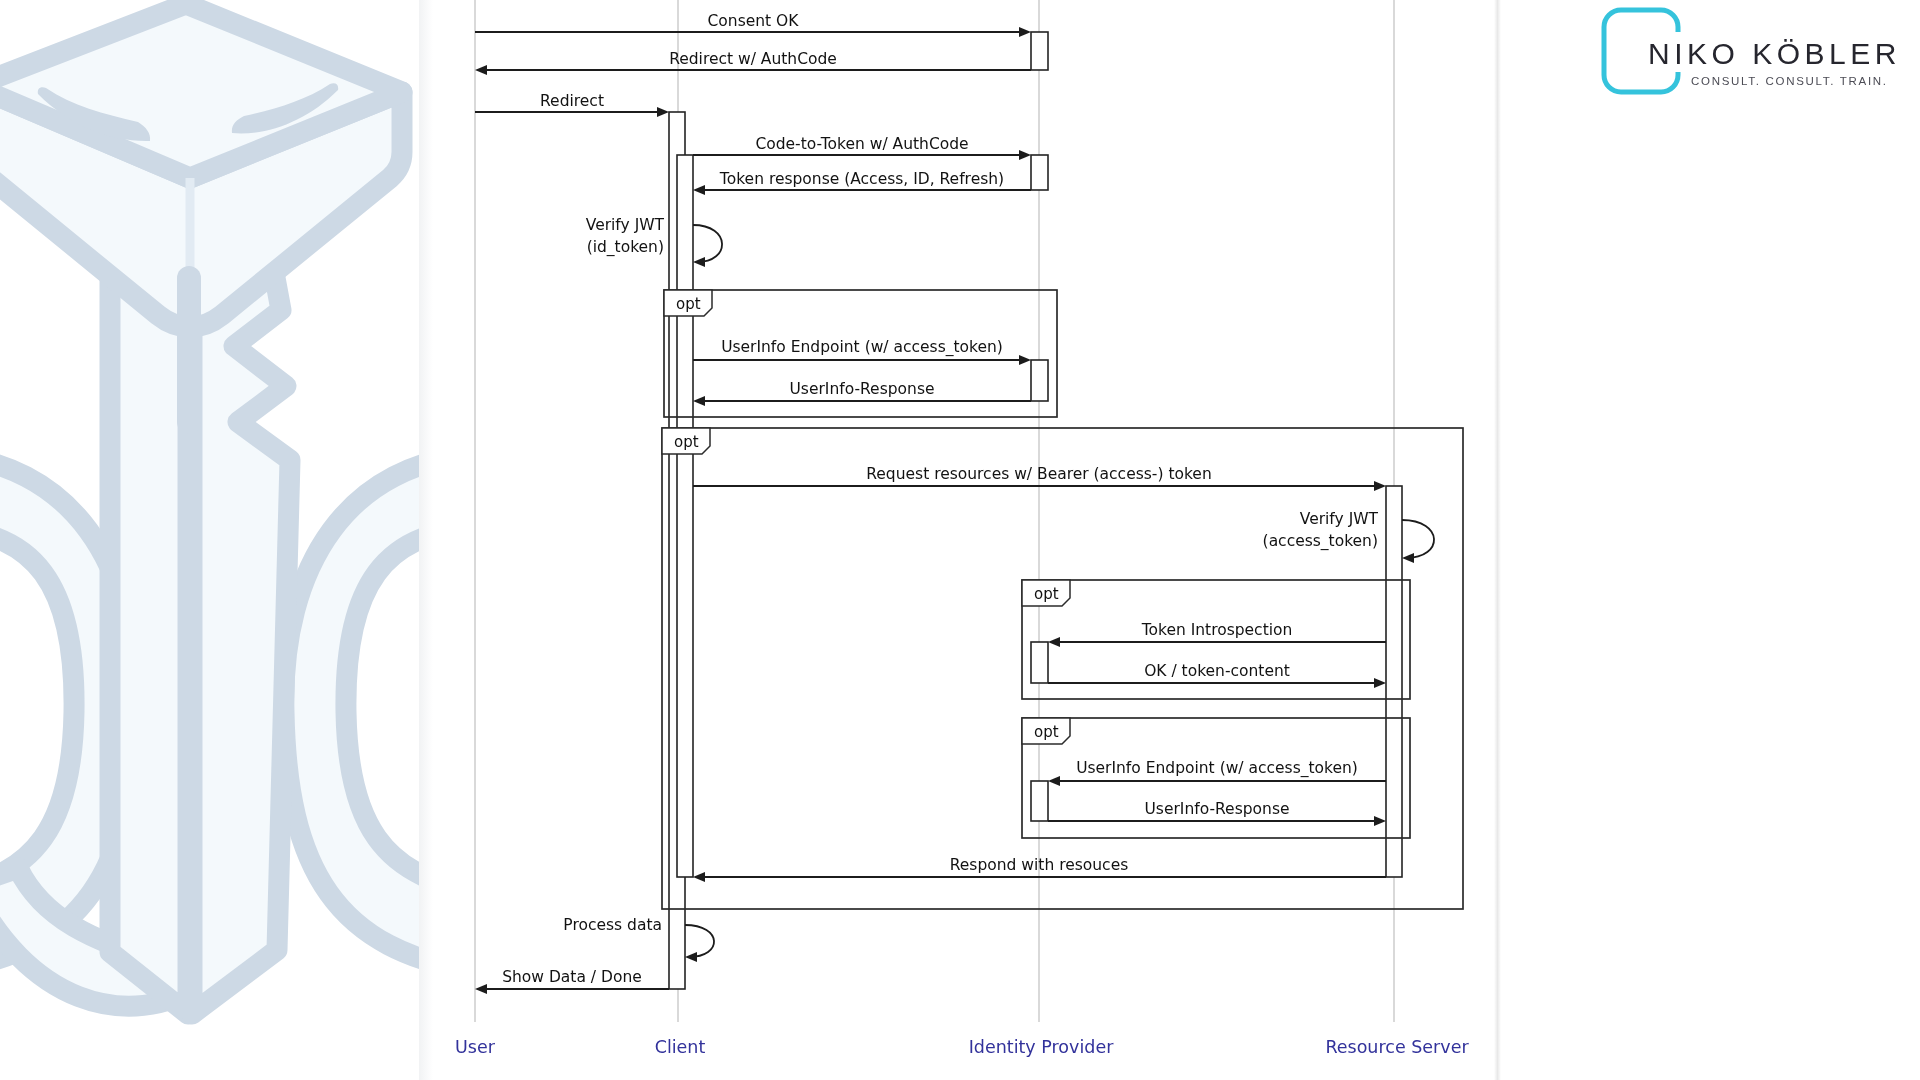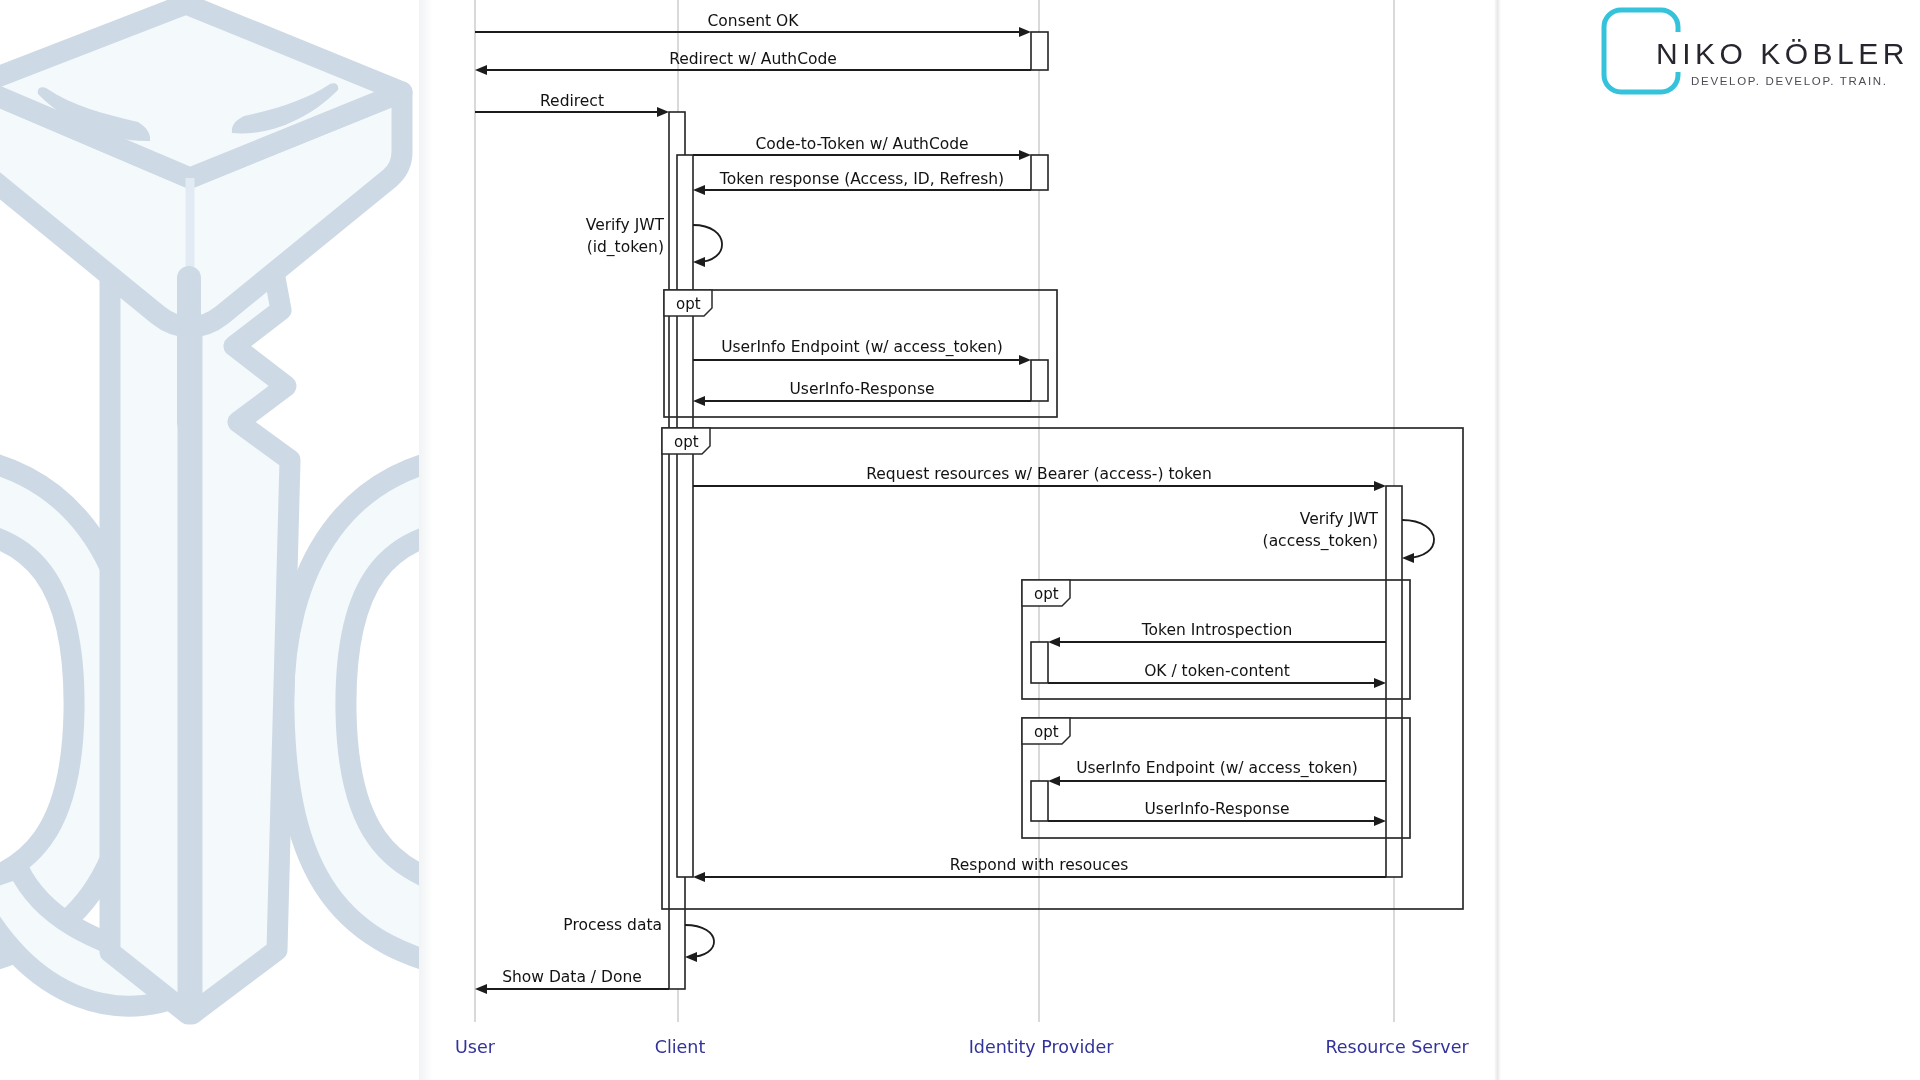"NIKO KÖBLER" .brand-title { left: 56px -> 48px }
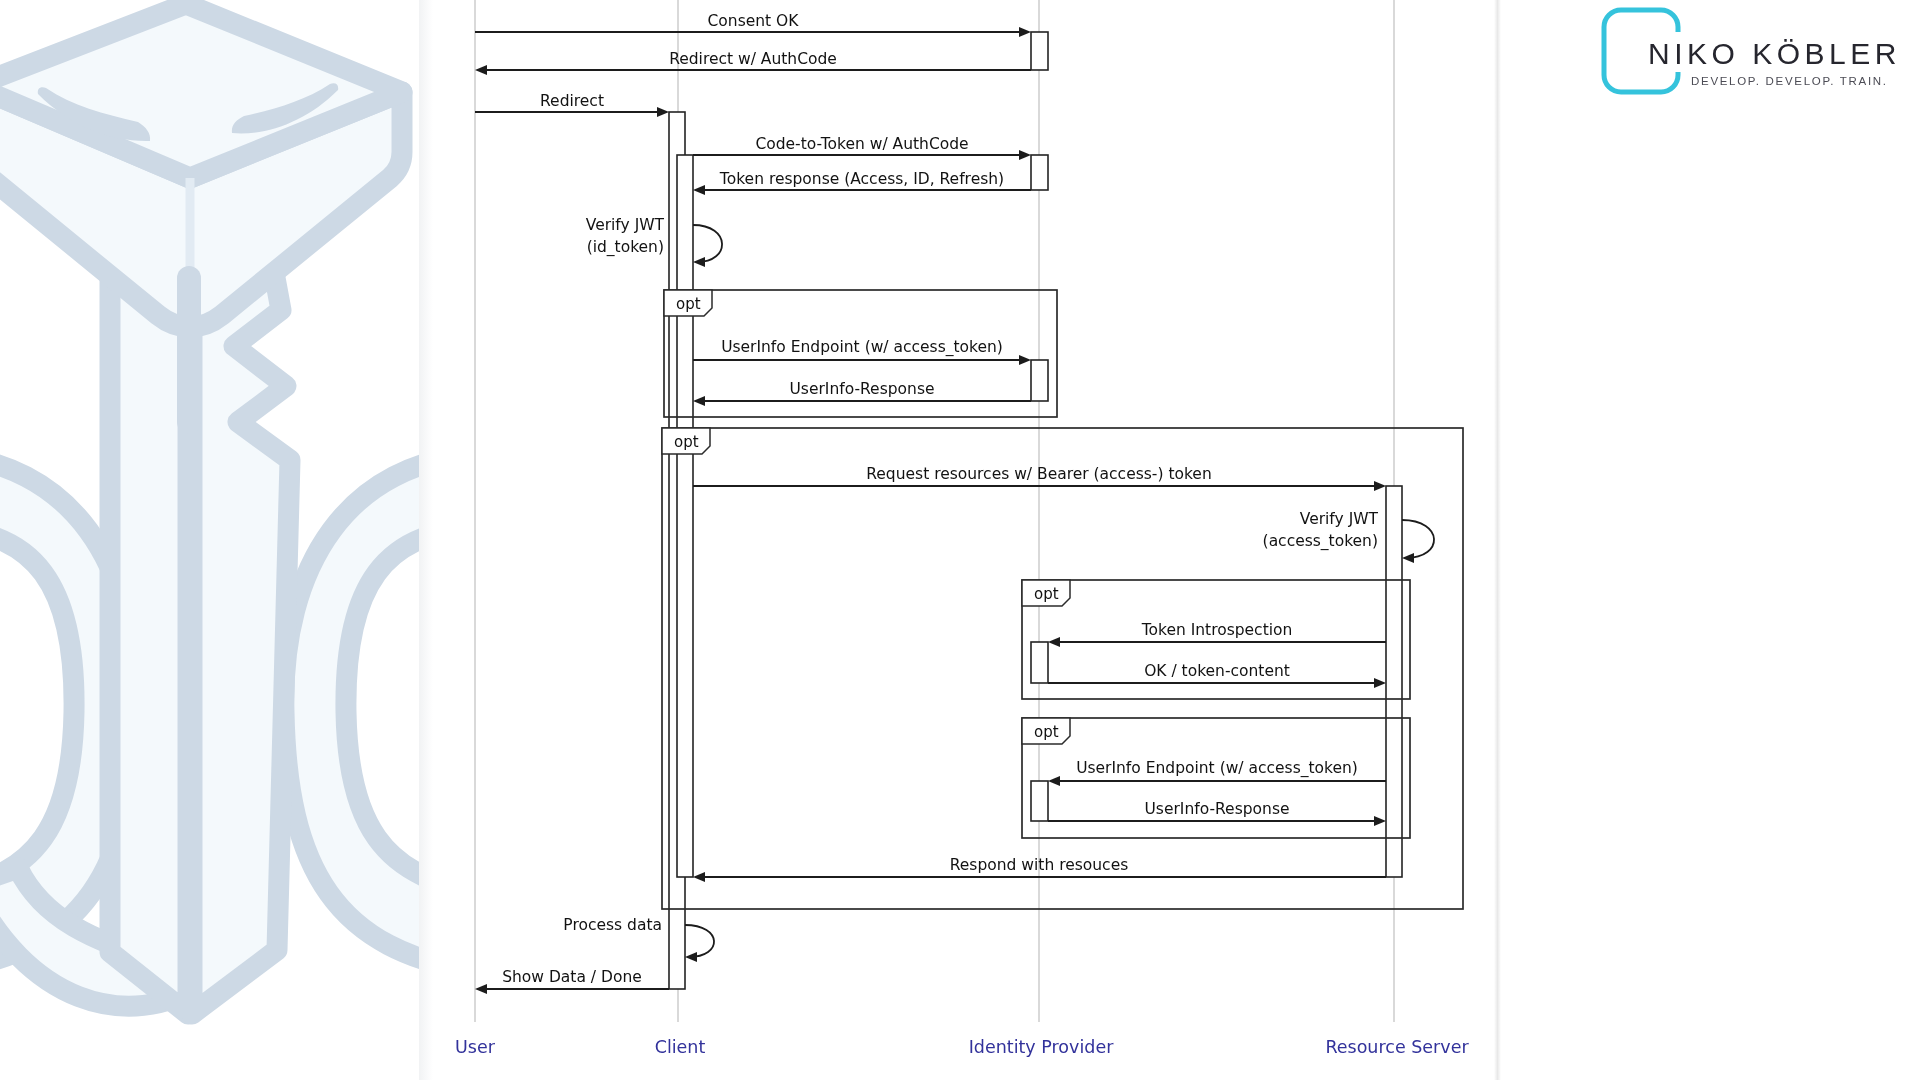"DEVELOP. DEVELOP. TRAIN." div.brand-tagline { text: DEVELOP. DEVELOP -> CONSULT. CONSULT }
